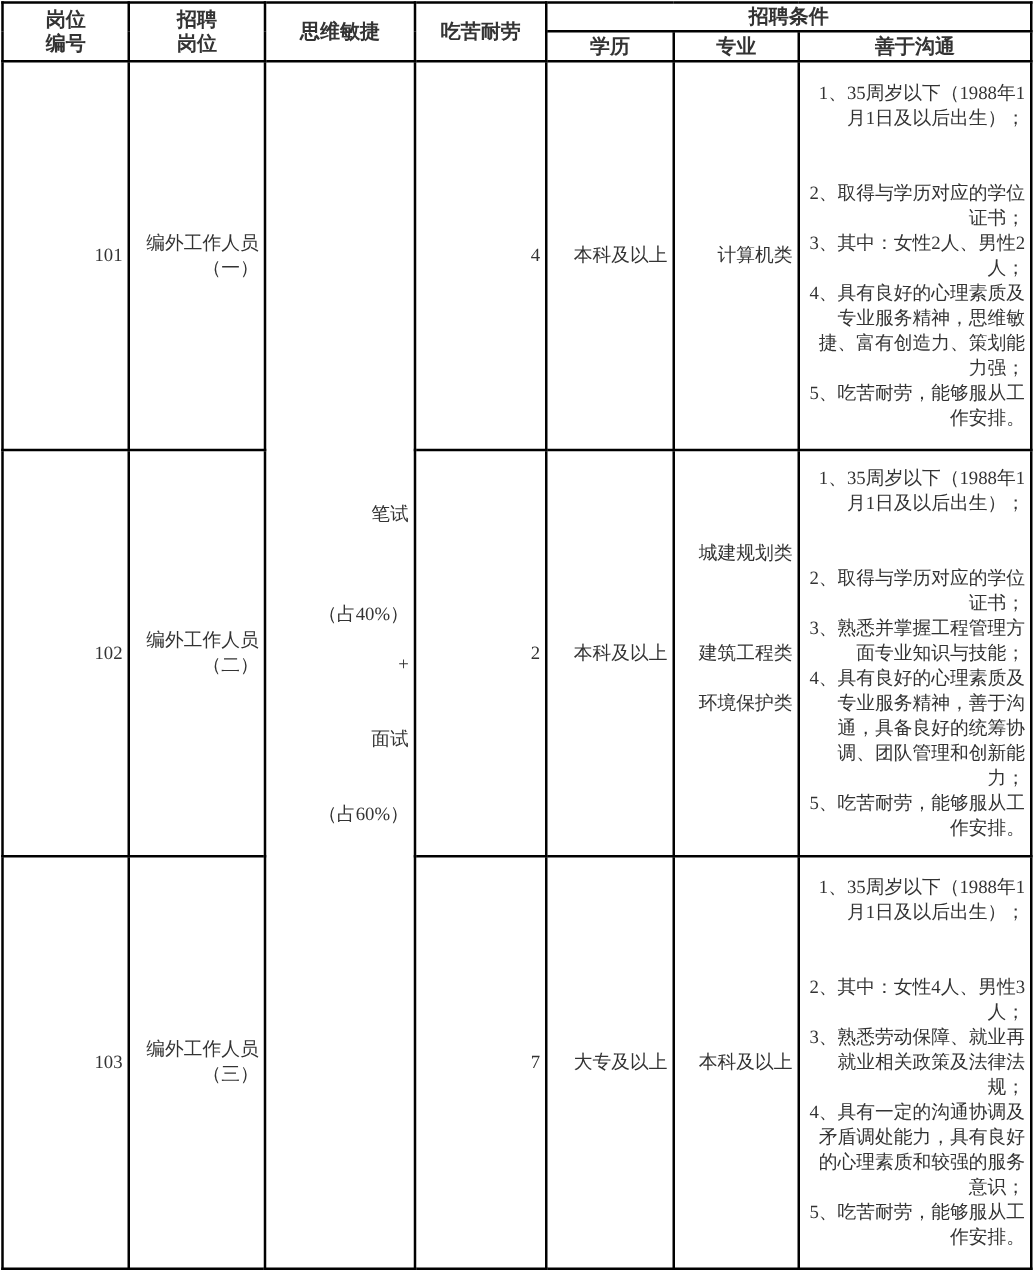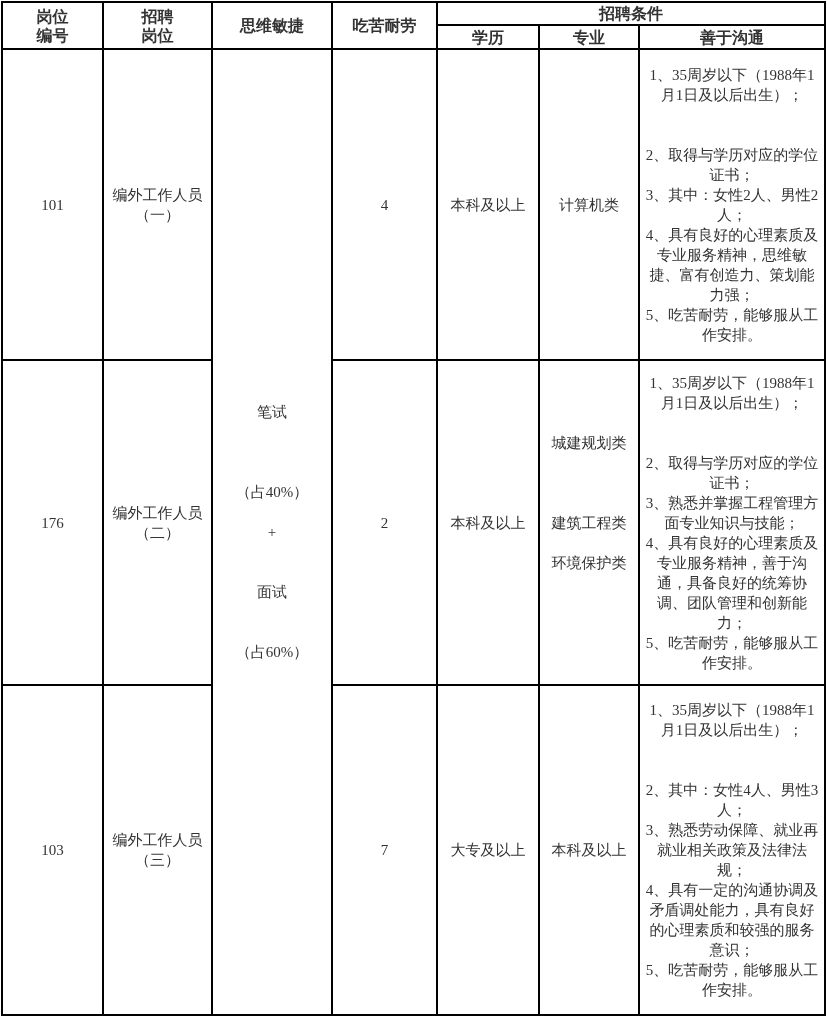"1、35周岁以下（1988年1月1日及以后出生）；" table.recruit td { text-align: center -> right }
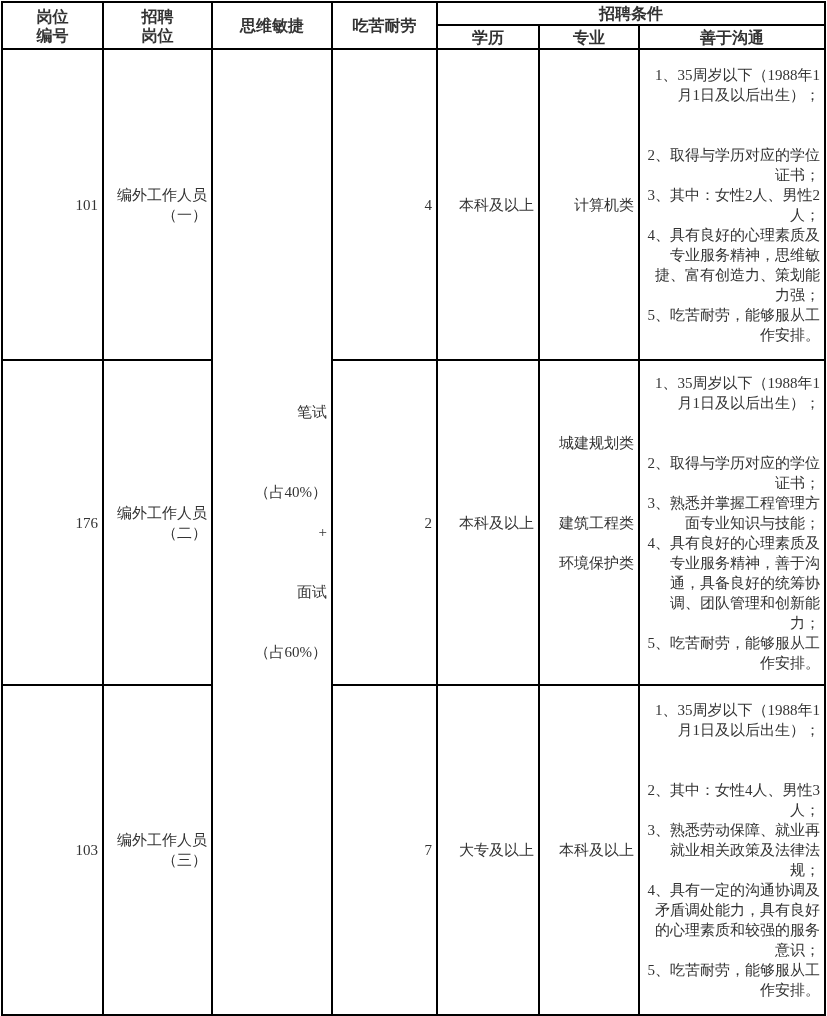"176" td { text: 176 -> 102 }
